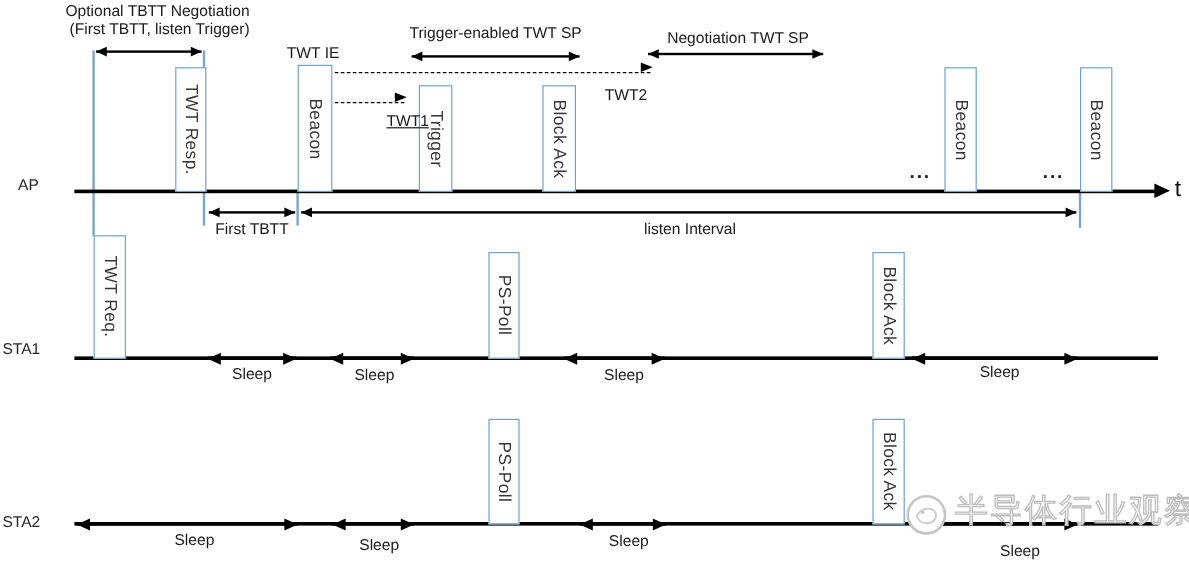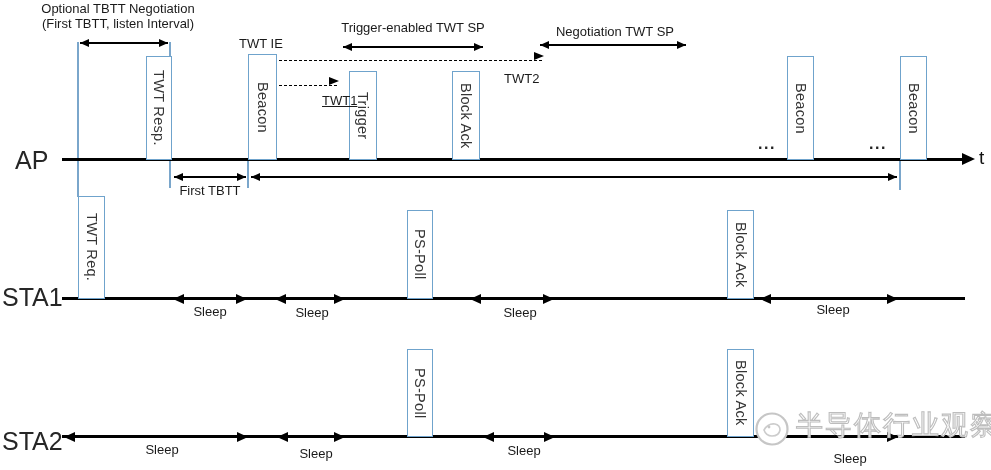"Optional TBTT Negotiation" div.lbl { text-align: none -> right }
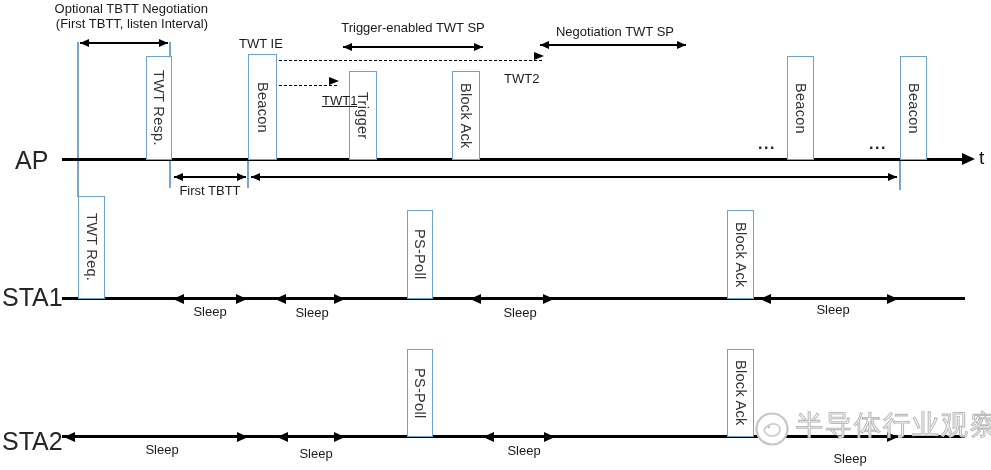"(First TBTT, listen Interval)" span { text: Interval -> Trigger }
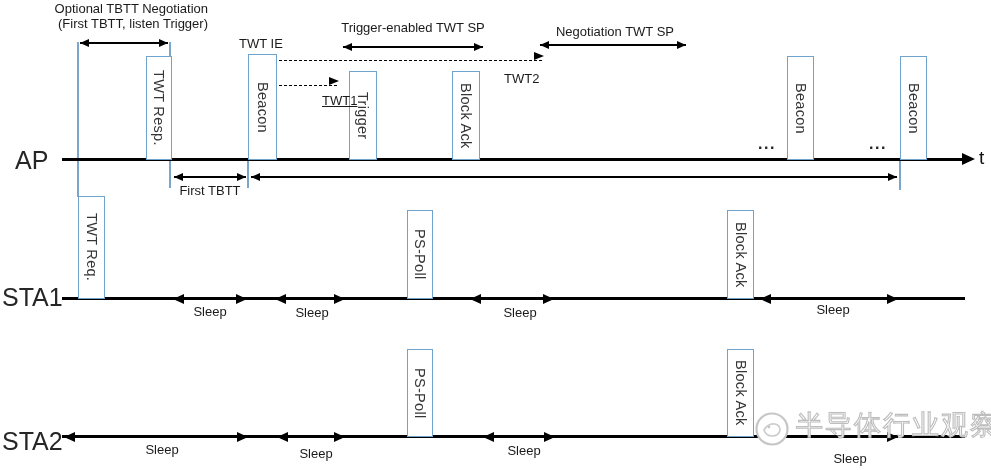"AP" .lane { font-size: 25px -> 13px }
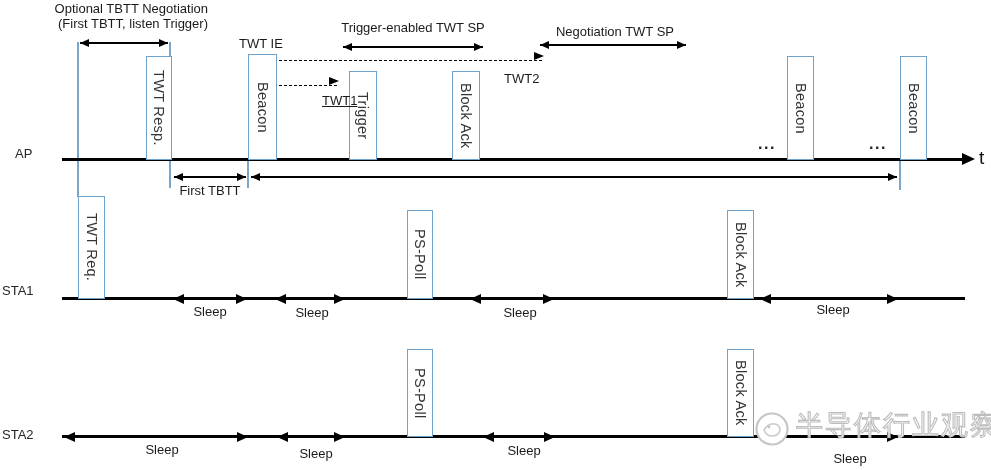"listen Interval" div.lbl { html: none -> <div>listen Interval</div> }
